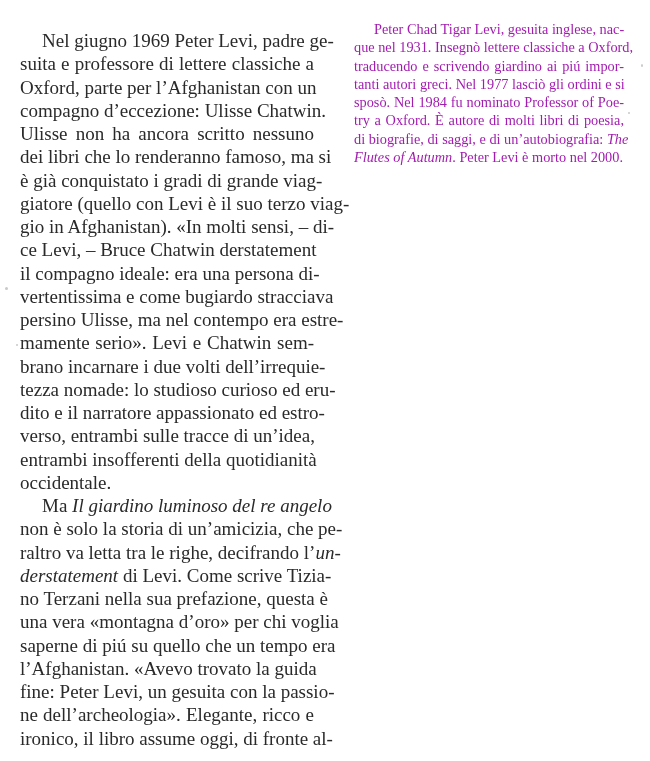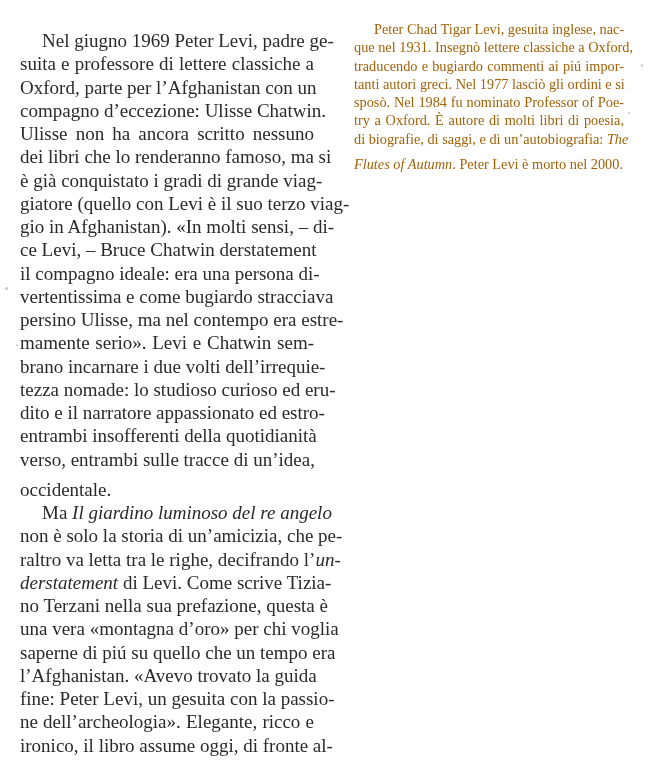"Peter Chad Tigar Levi, gesuita" .col-right { color: #a16207 -> #a21caf }
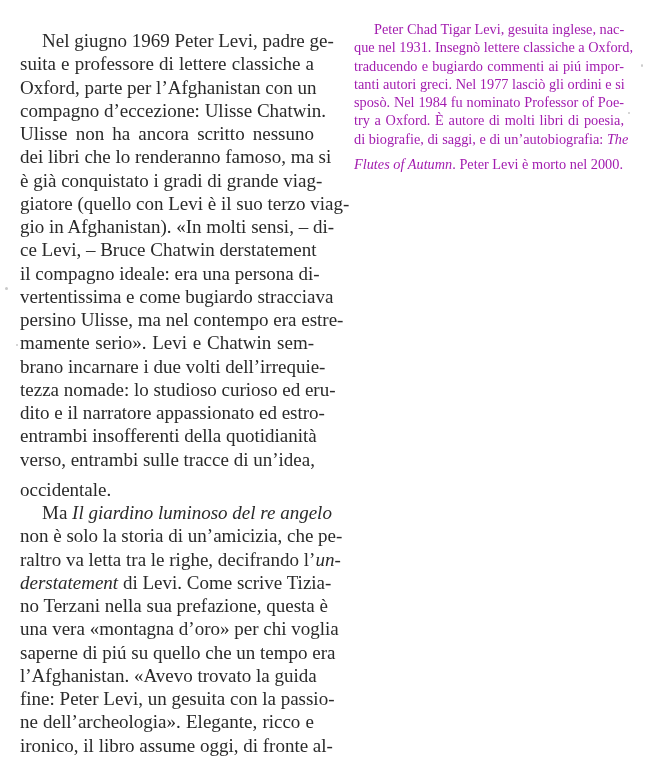"traducendo e bugiardo commenti ai" span.line { text: bugiardo commenti -> scrivendo giardino }
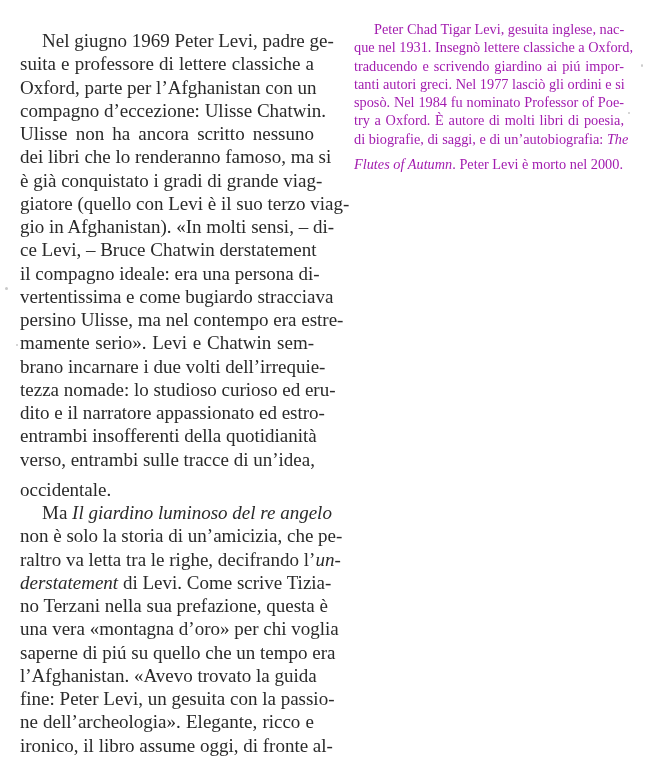"Flutes of Autumn. Peter Levi" .line.last { margin-top: 7px -> none }
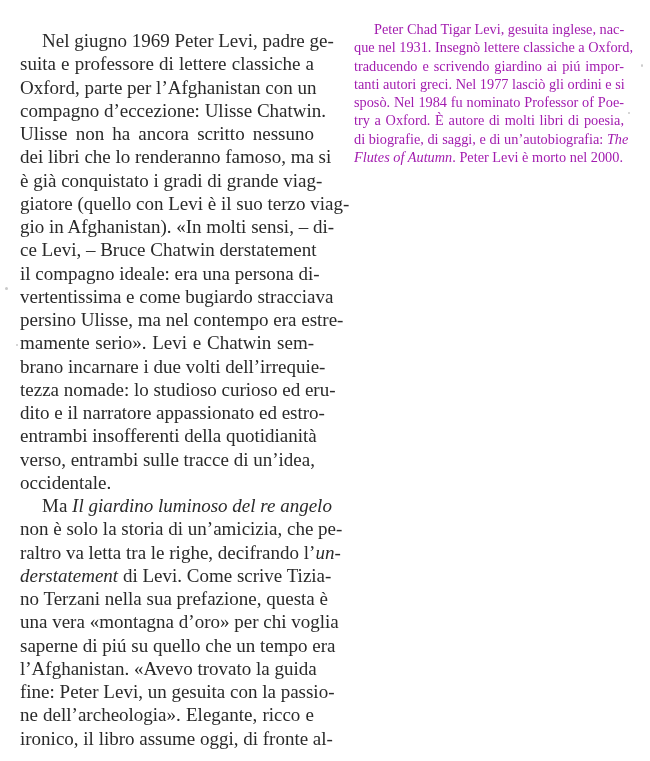"entrambi insofferenti della quotidianità" span.line { order: before "verso, entrambi sulle tracce di" -> after "verso, entrambi sulle tracce di" }
